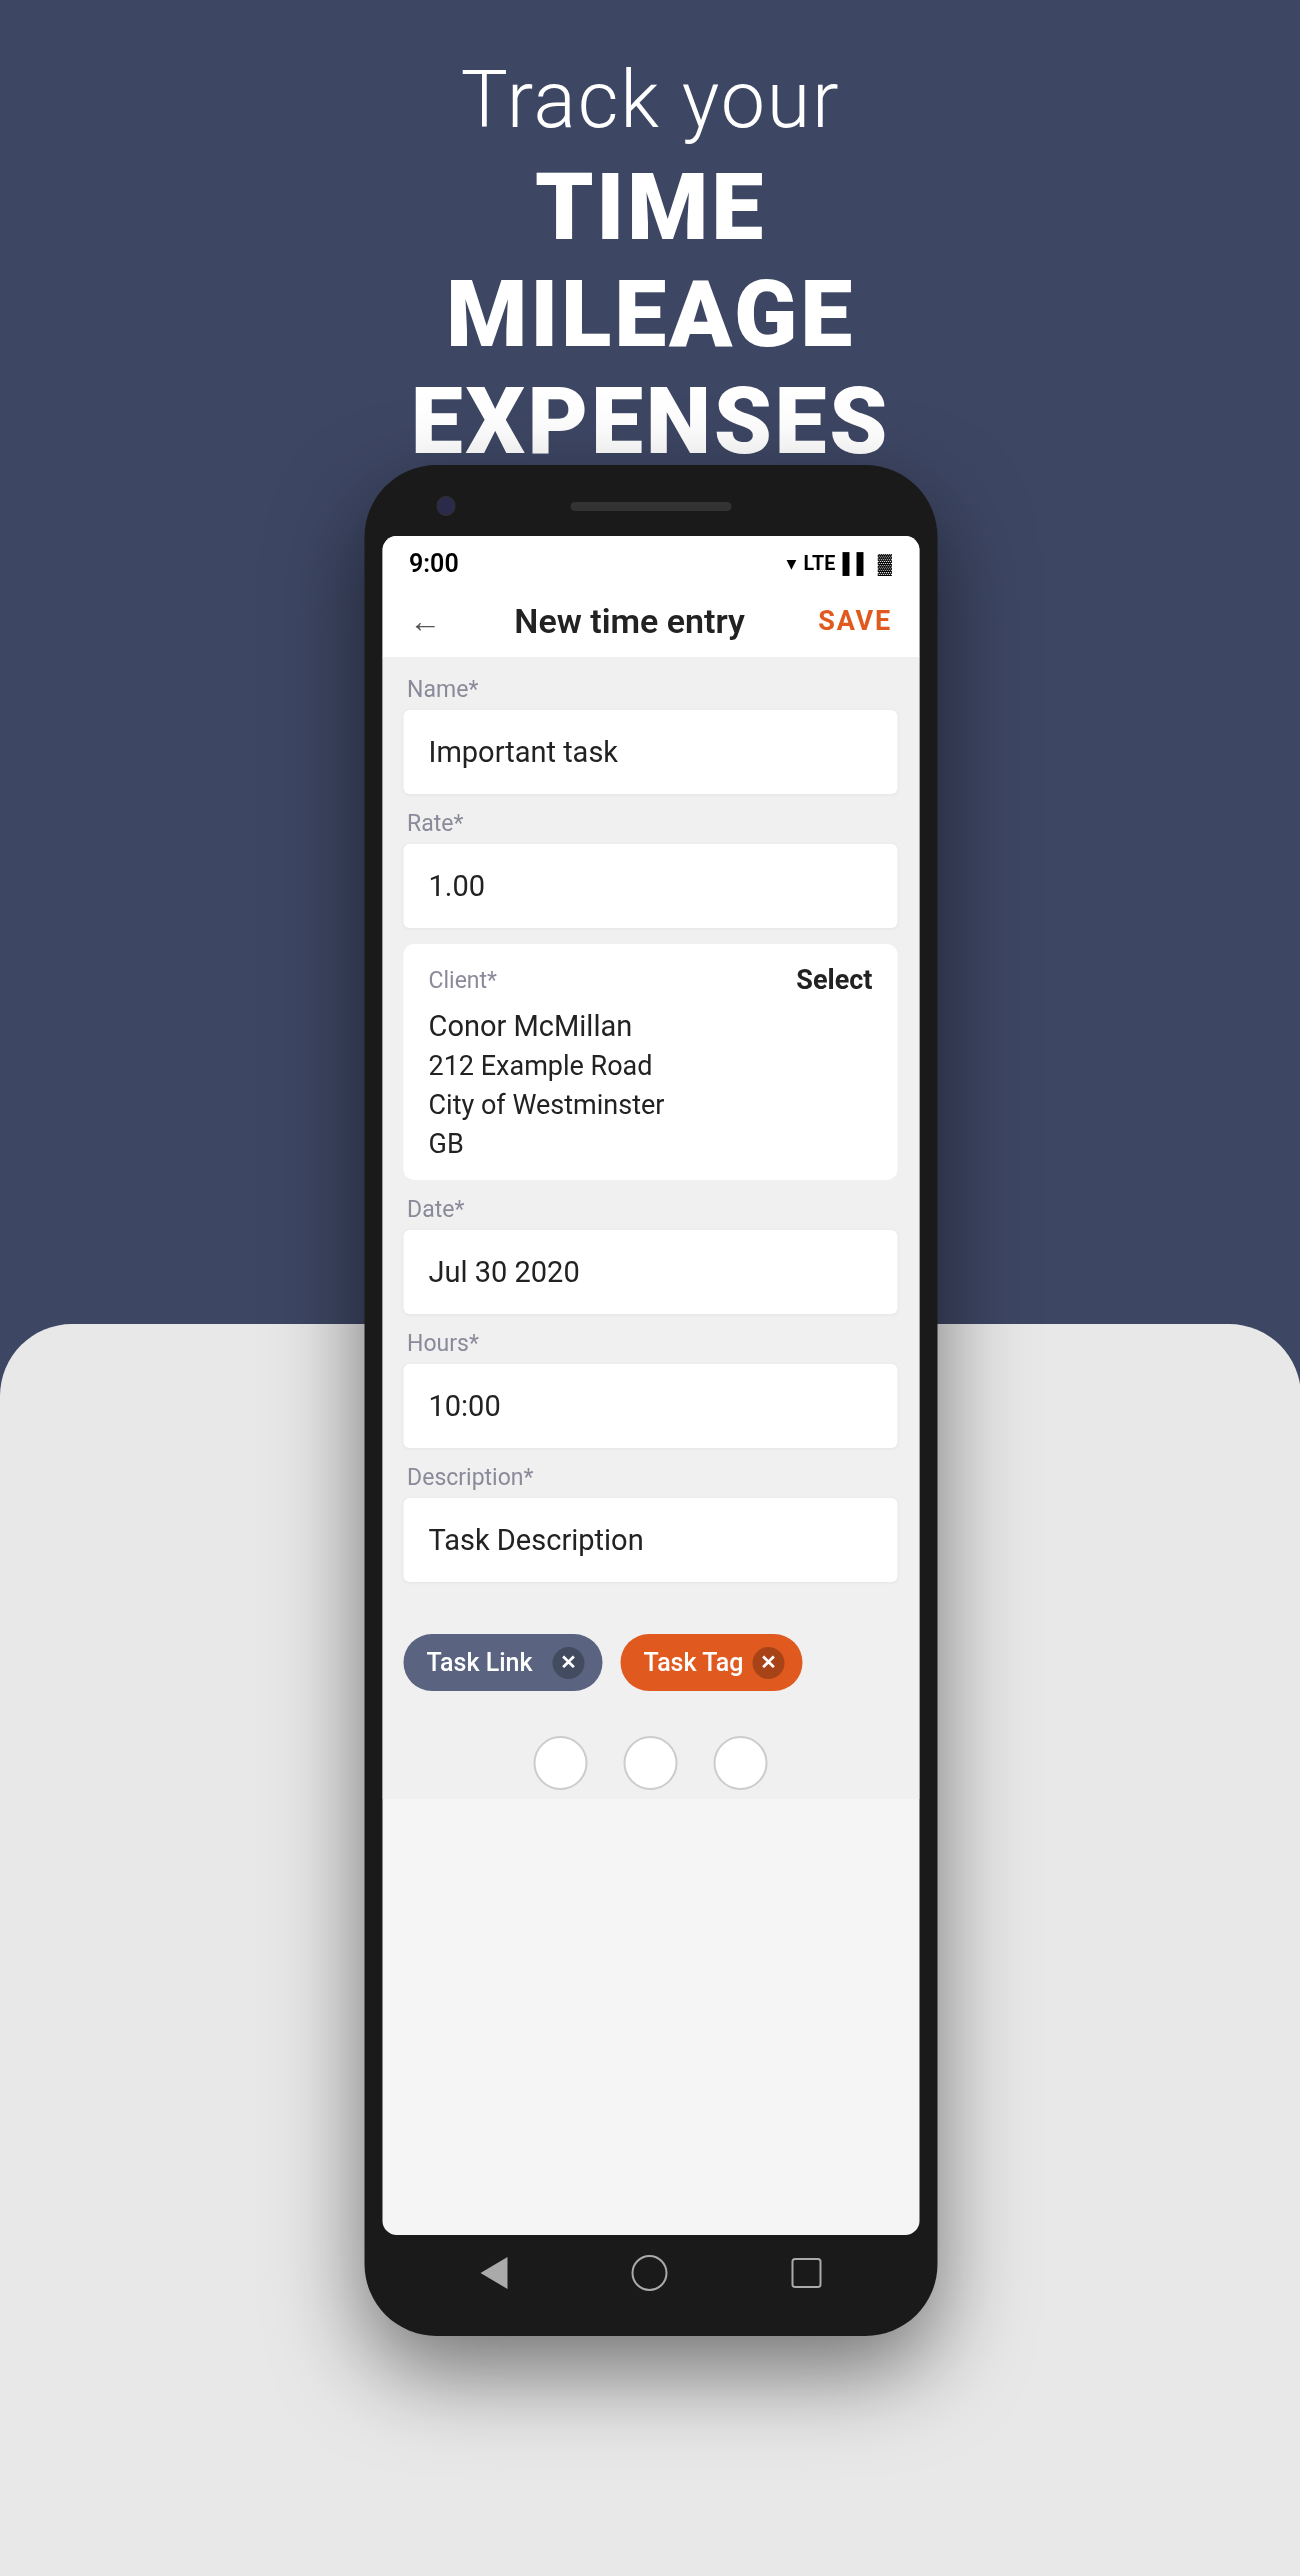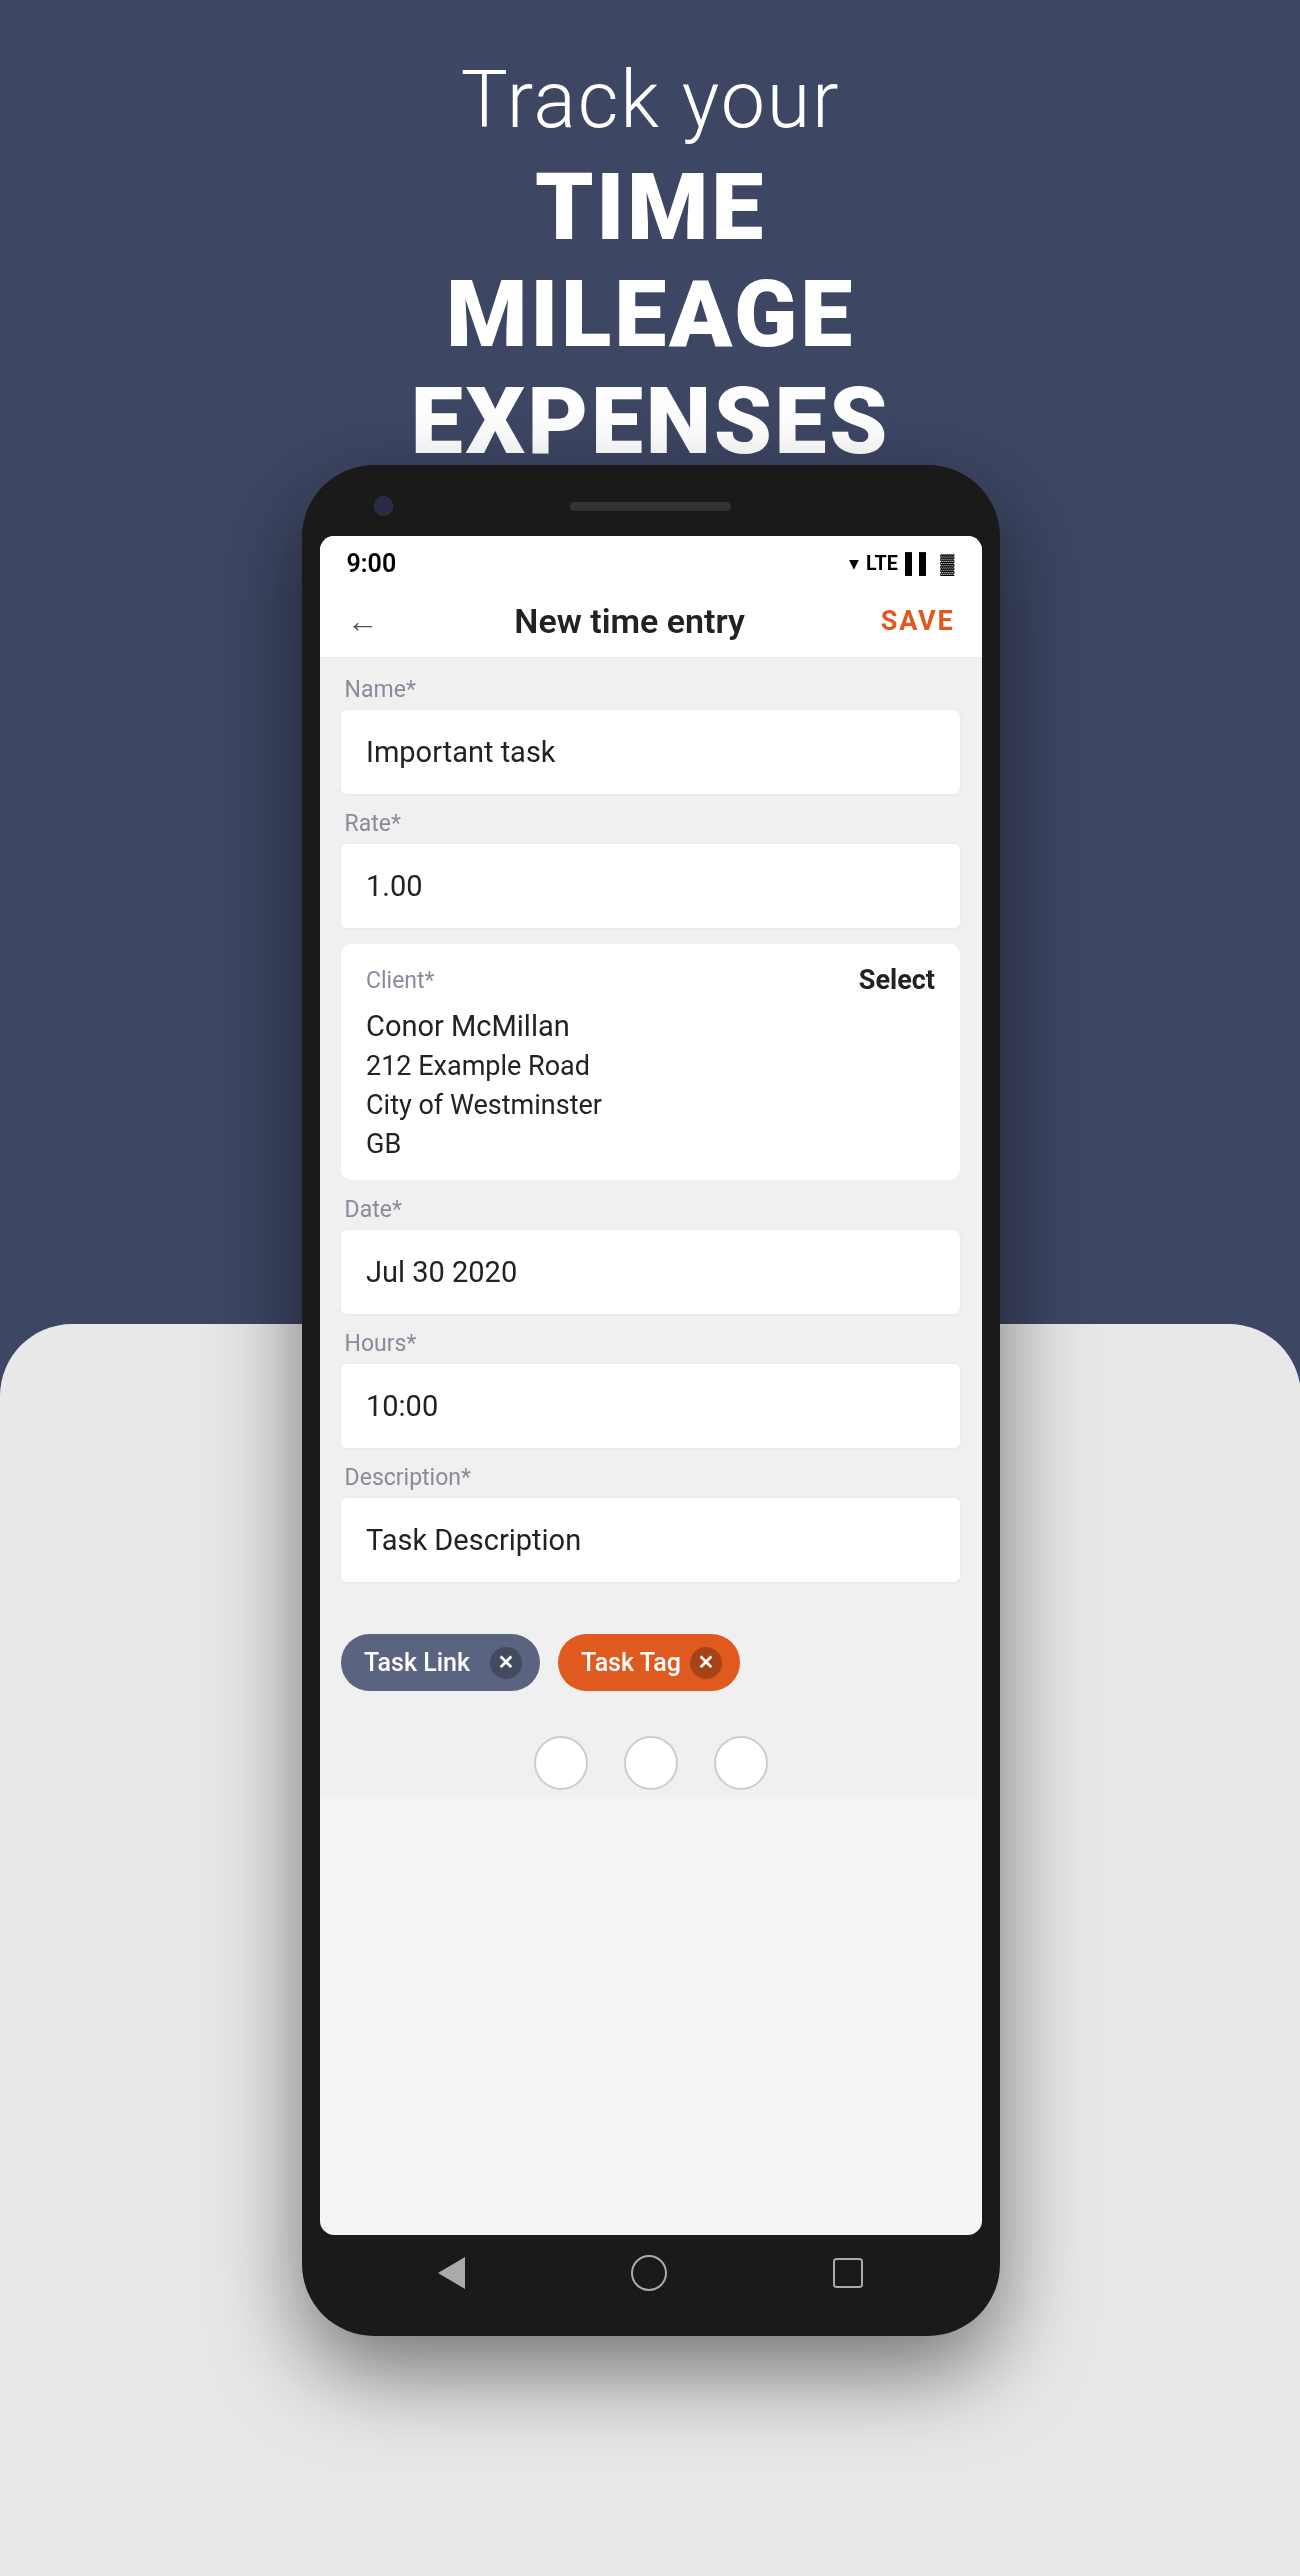"9:00" .phone-wrapper { width: 698px -> 573px }
